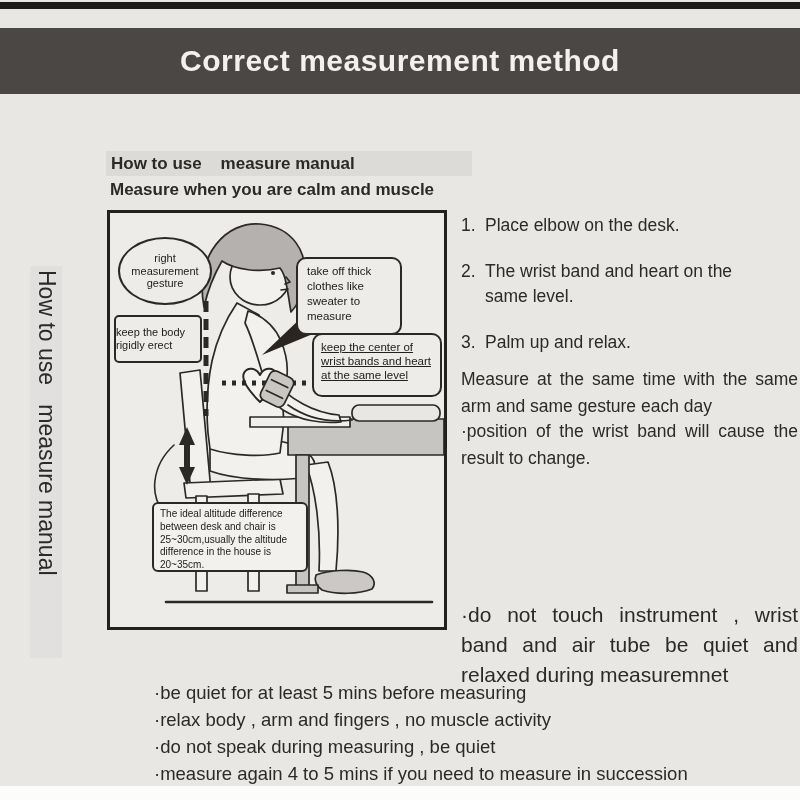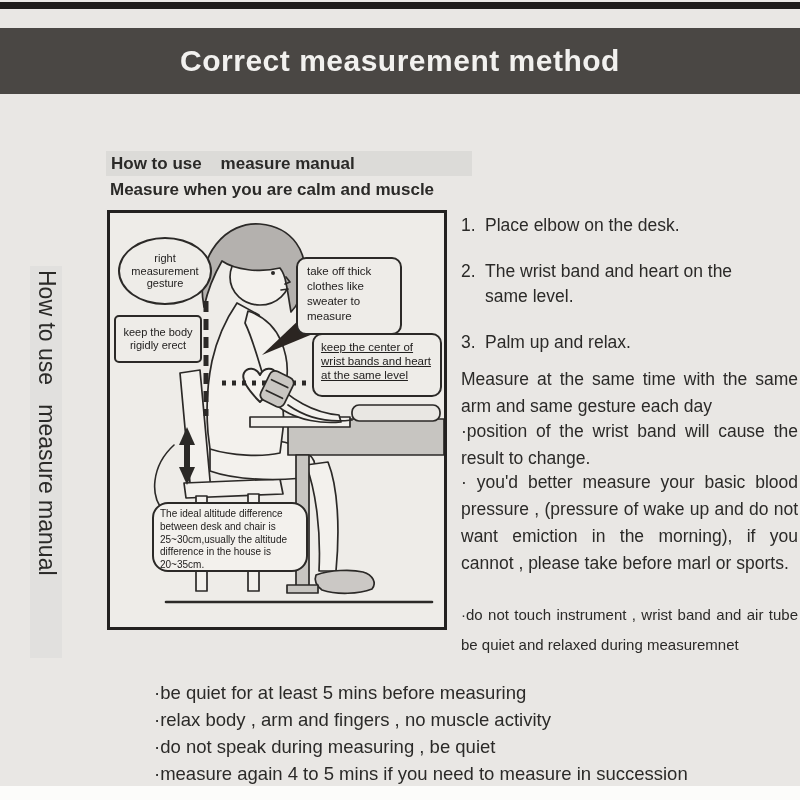"keep the body rigidly erect" .co-erect { text-align: center -> none }
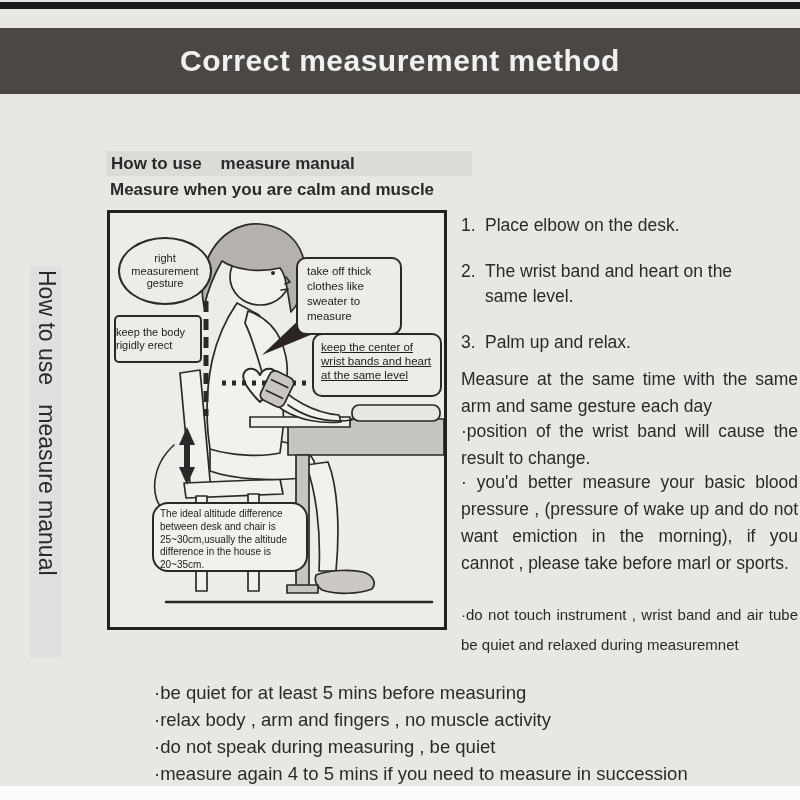"· you'd better measure your" div.note { html: <div>· you'd better measure your basic blood pressure , (pressure of wake up and do not want emiction in the morning), if you cannot , please take before marl or sports.</div> -> none }
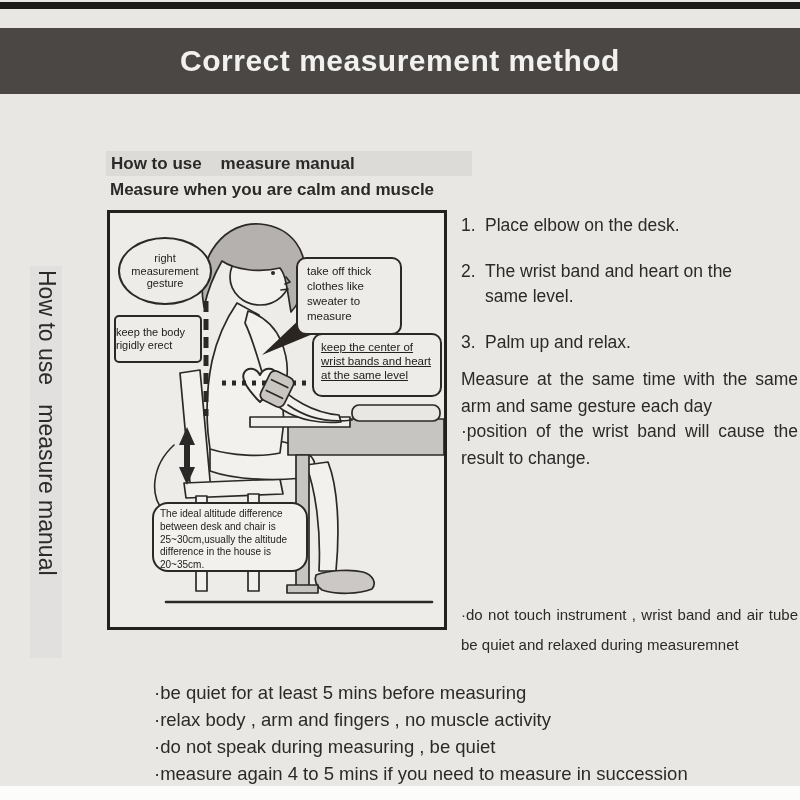"The ideal altitude difference between" .co-alt { border-radius: 16px -> 6px }
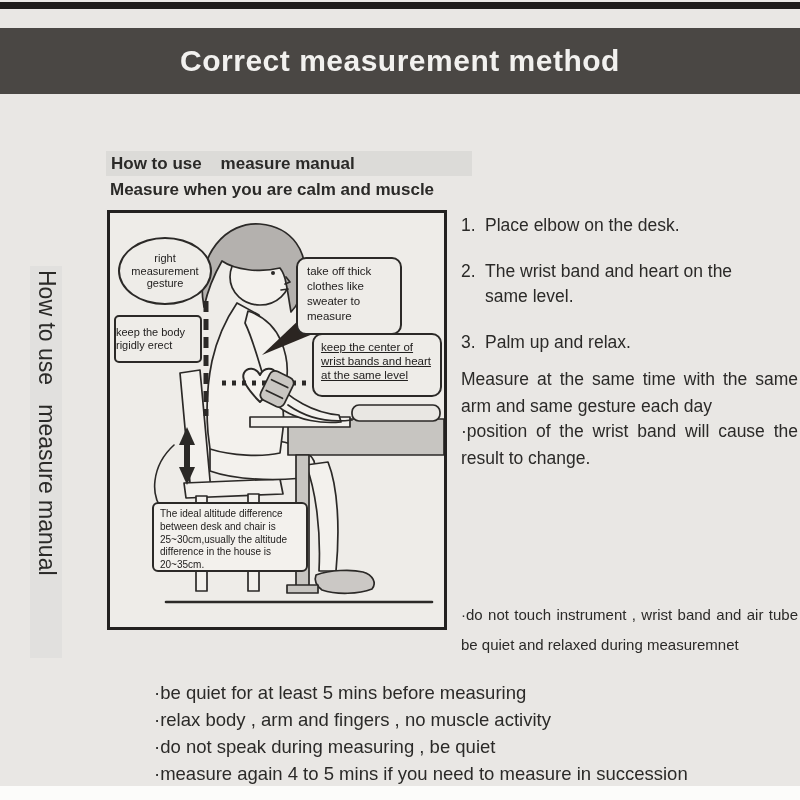"·do not touch instrument ," .note4 { font-size: 15px -> 21px }
